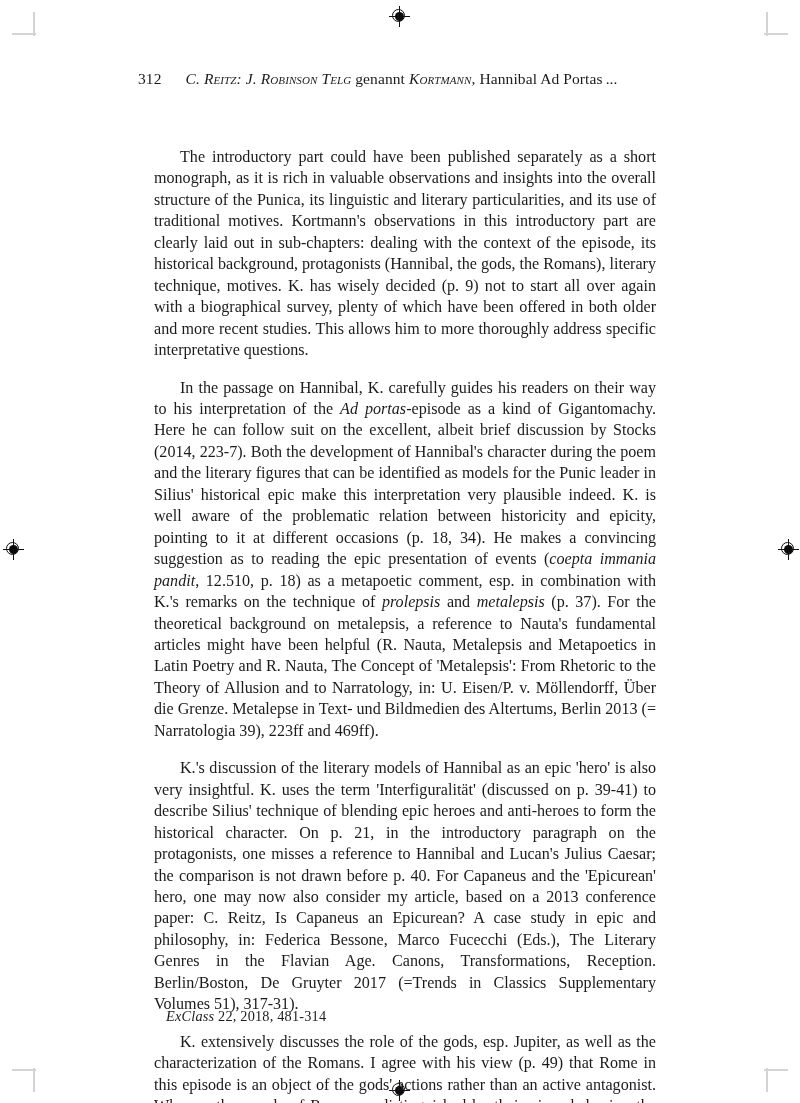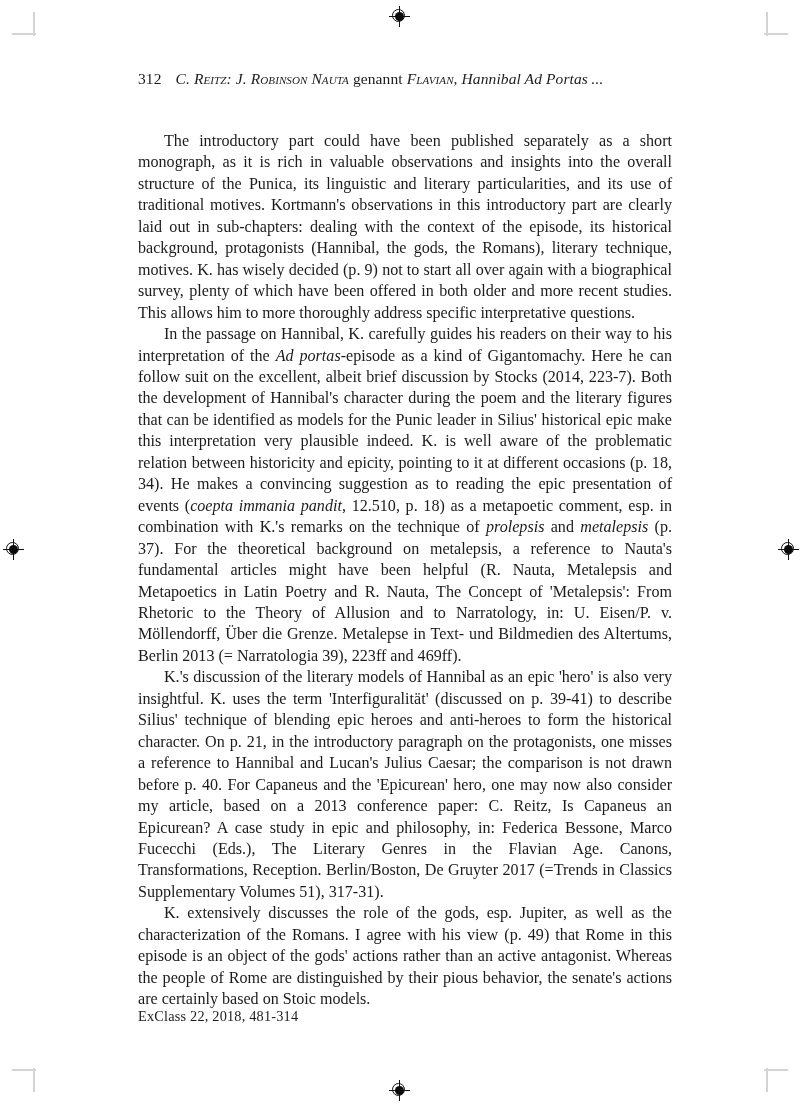"312" .running-head .folio { margin-right: 14px -> 24px }
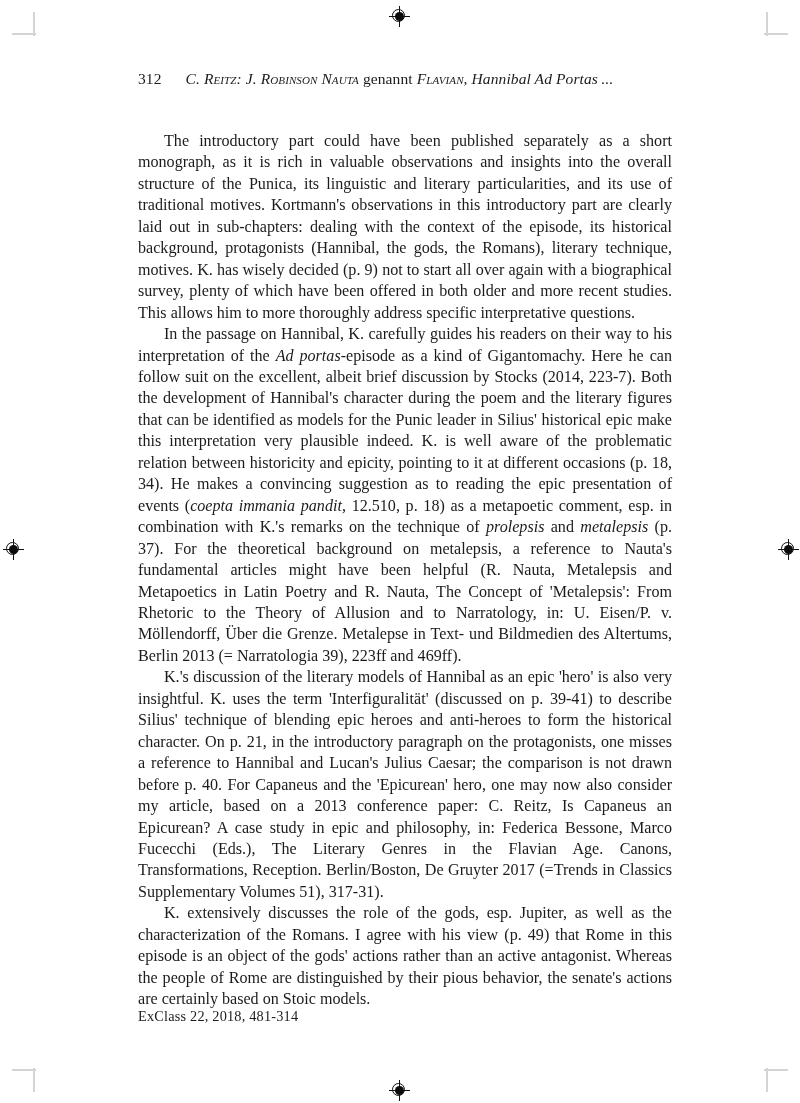"J. Robinson Nauta" span.smallcaps { text: Nauta -> Telg }
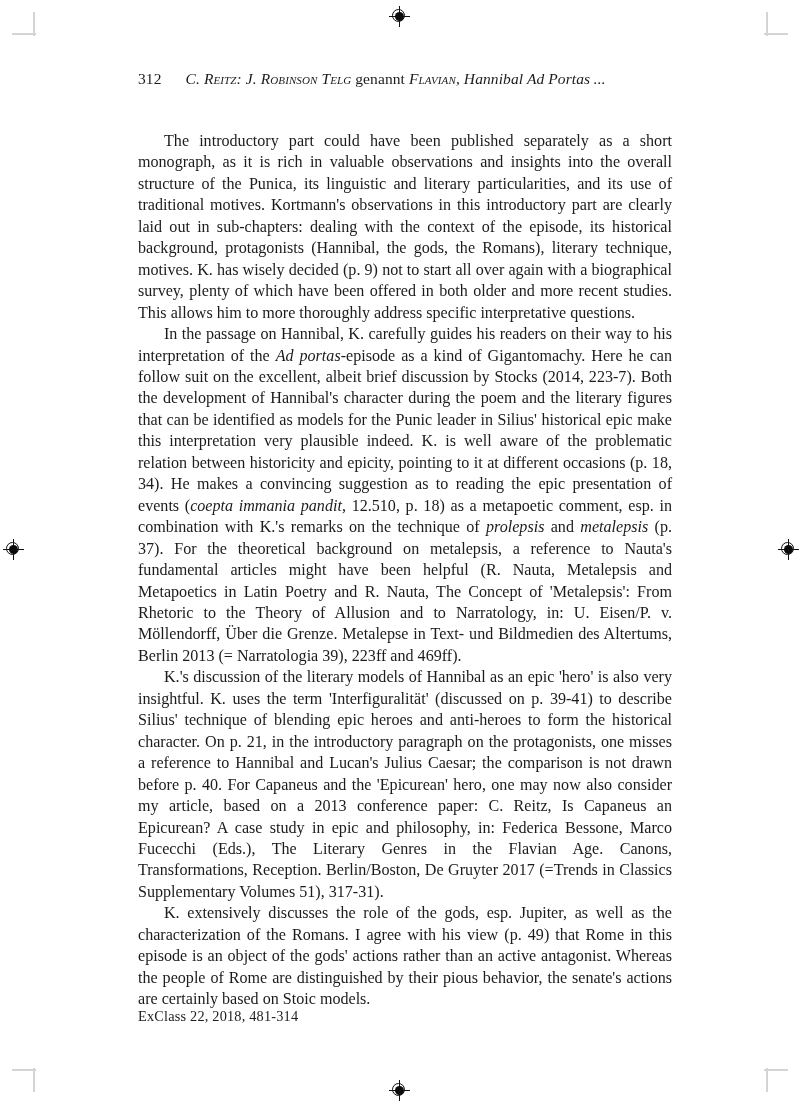"Flavian," span.smallcaps { text: Flavian -> Kortmann }
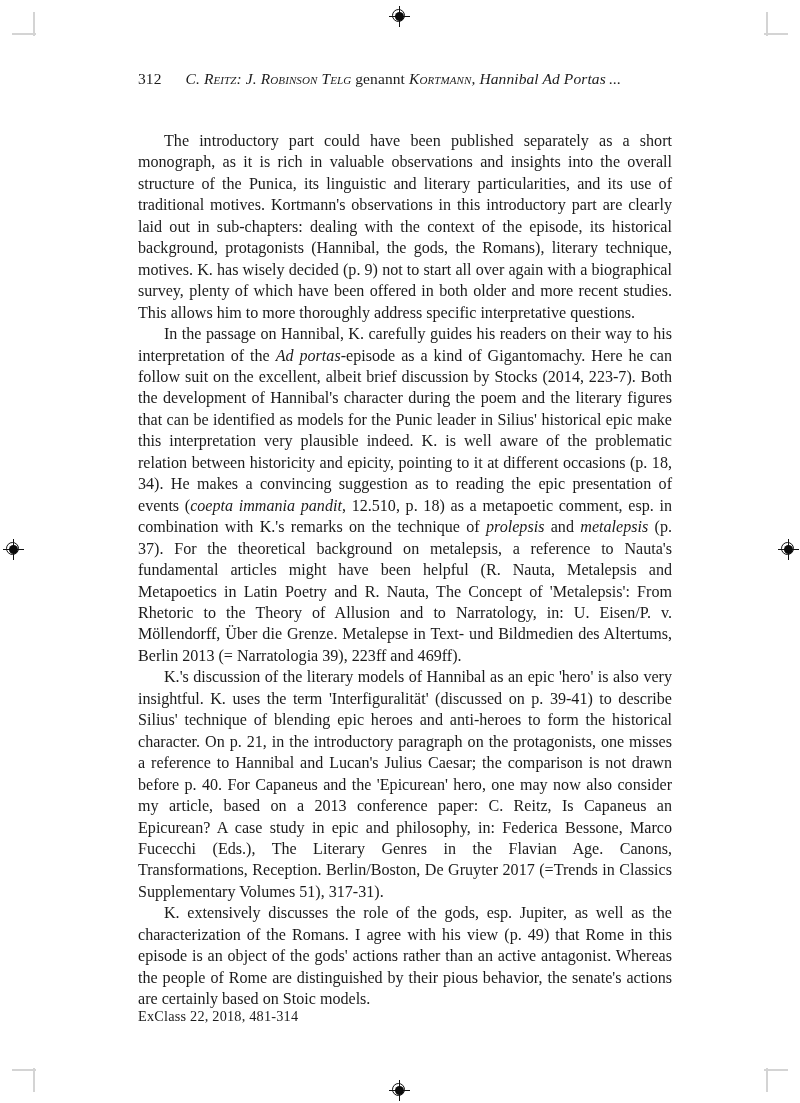"Hannibal Ad Portas" .rh-italic { font-style: italic -> none }
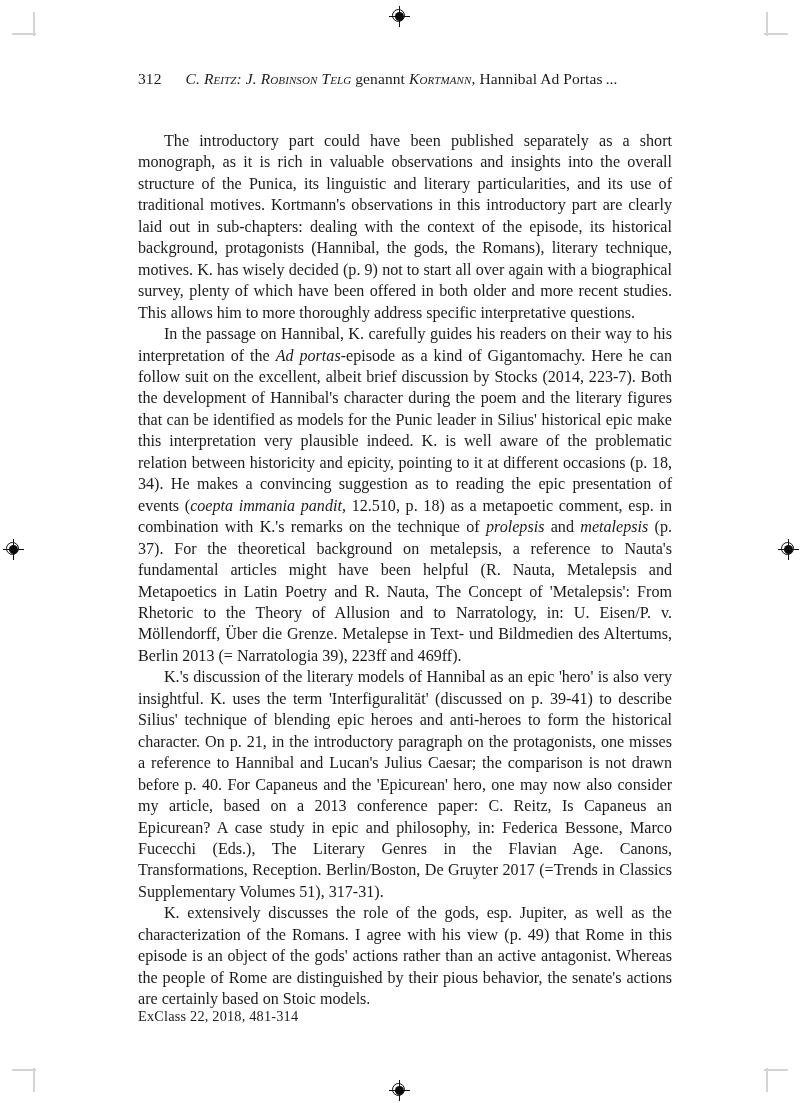"The introductory part could have" .textblock p { margin: 0 -> 16px }
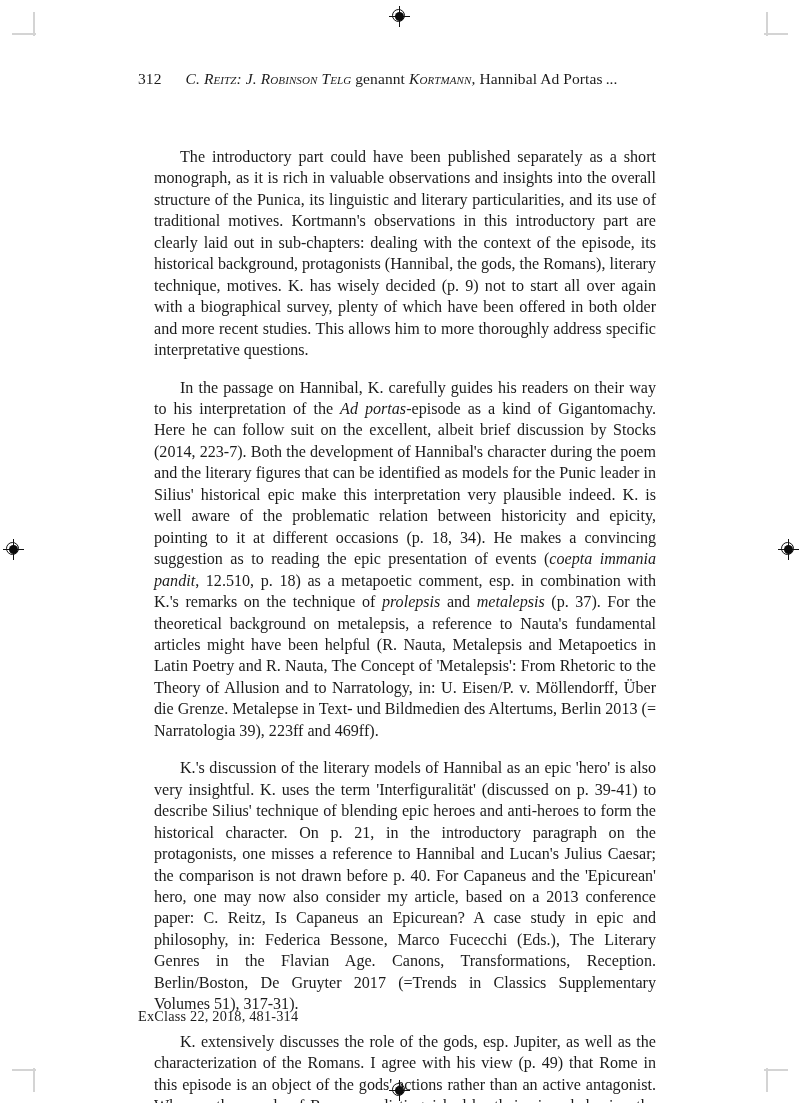"ExClass" .footer .journal { font-style: none -> italic; margin-left: none -> 28px }
